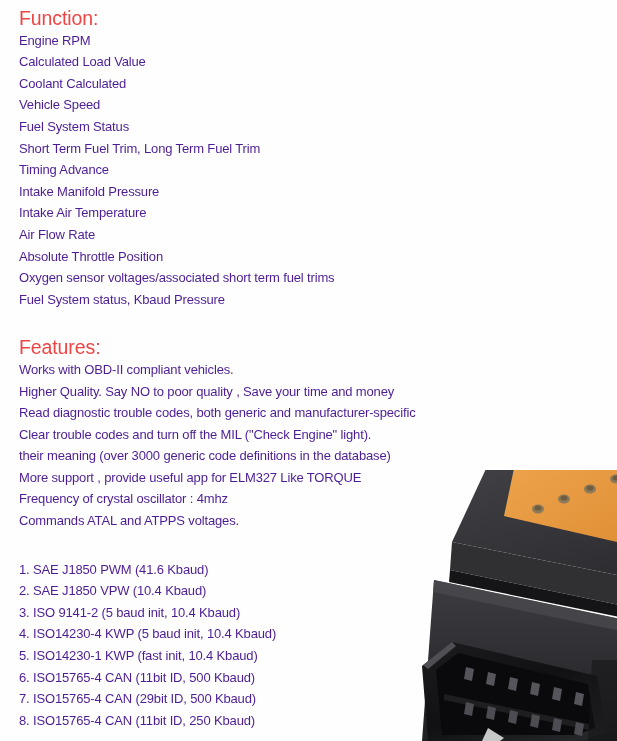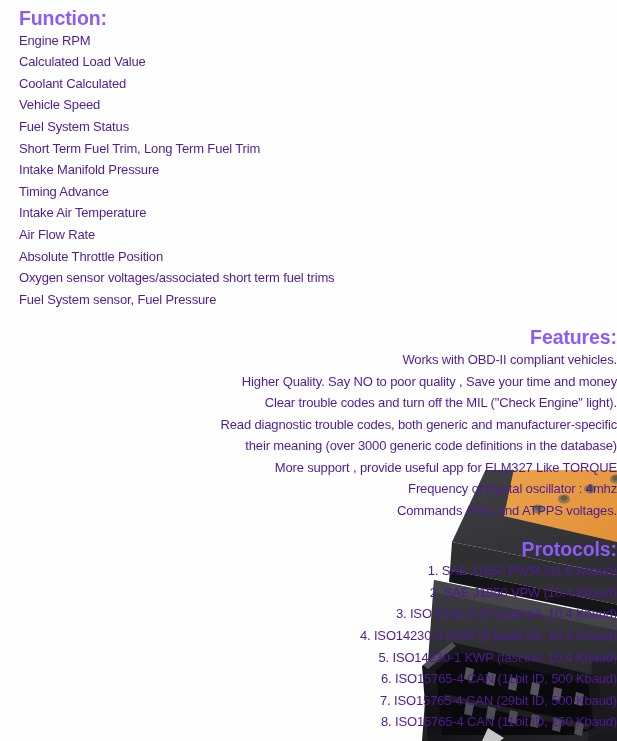"Function:" .heading { color: #8b5cf6 -> #ef4444; font-weight: bold -> normal }
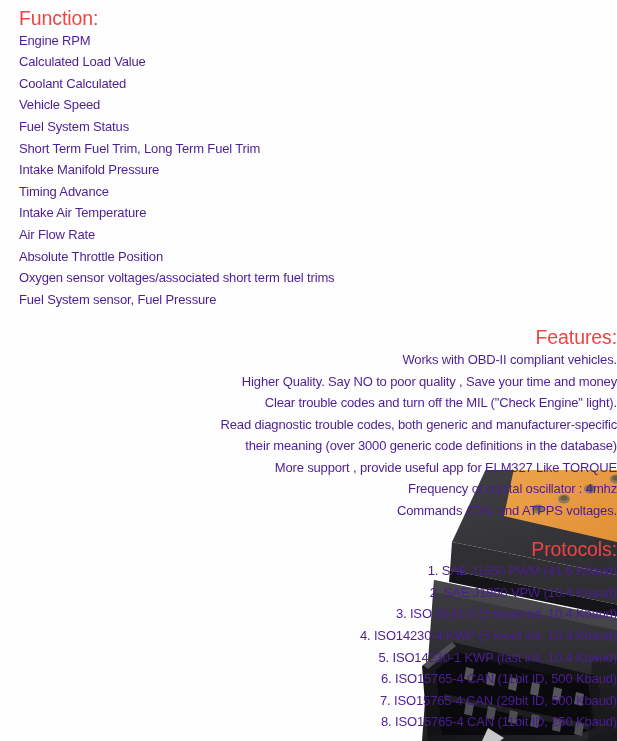"Intake Manifold Pressure" div.line { order: before "Timing Advance" -> after "Timing Advance" }
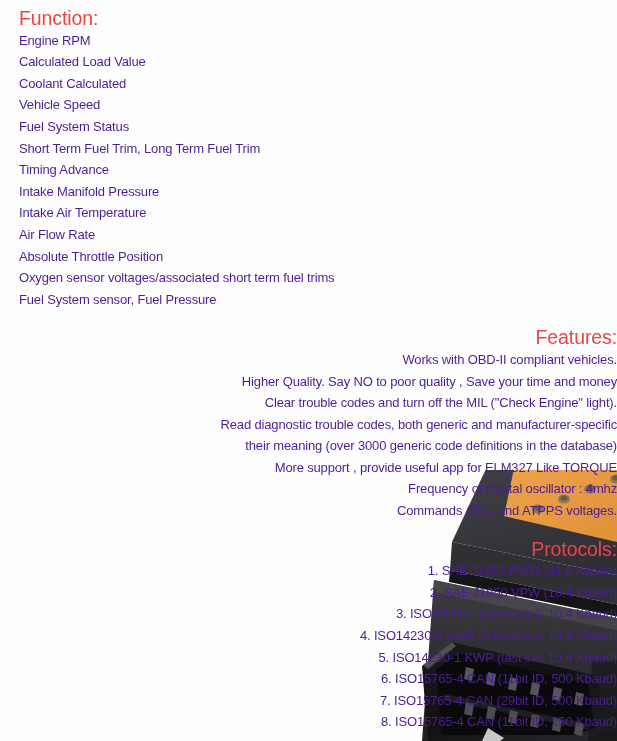"Fuel System sensor, Fuel Pressure" div.line { text: sensor, Fuel -> status, Kbaud }
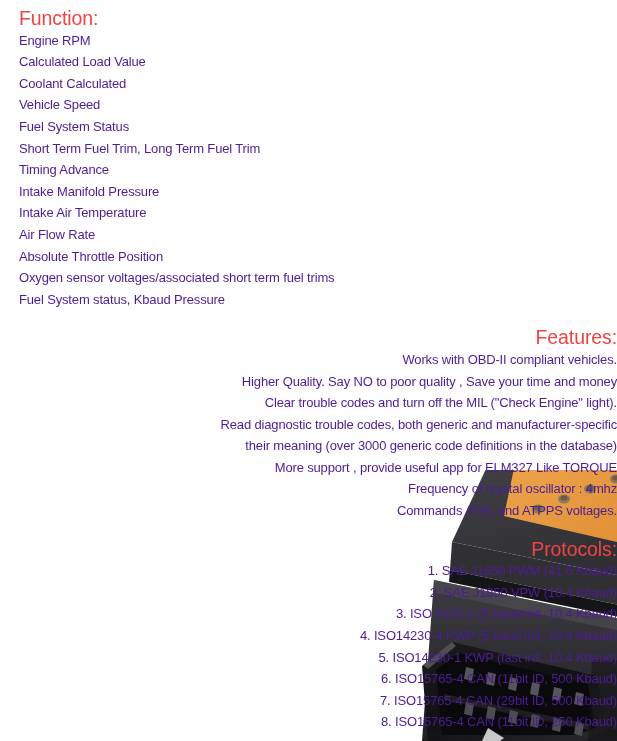"Features:" .section + .section { margin-top: 17px -> 27px; text-align: right -> none }
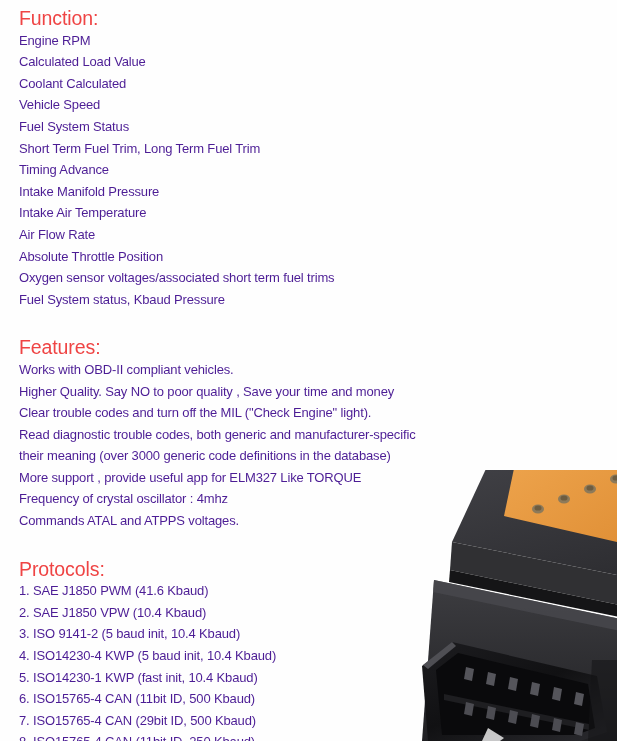"Clear trouble codes and turn" div.line { order: before "Read diagnostic trouble codes, both" -> after "Read diagnostic trouble codes, both" }
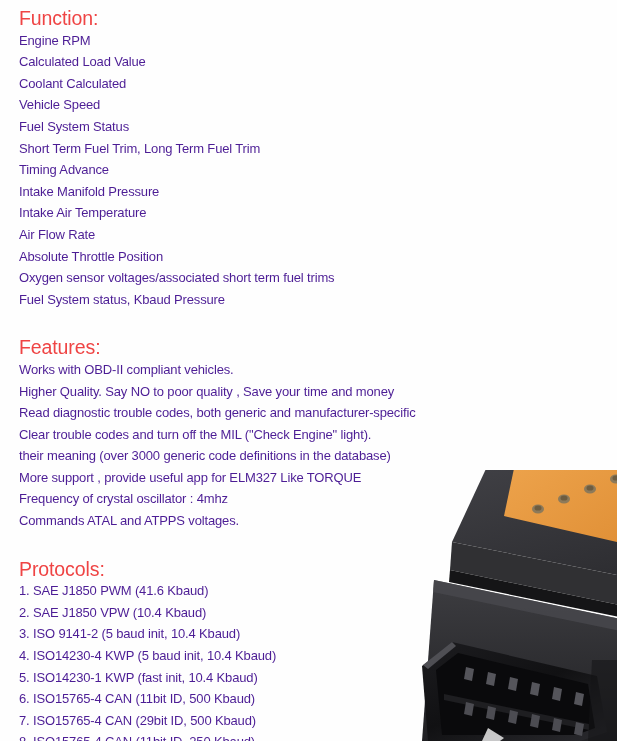"Protocols:" div.heading { html: <div>Protocols:</div> -> none }
